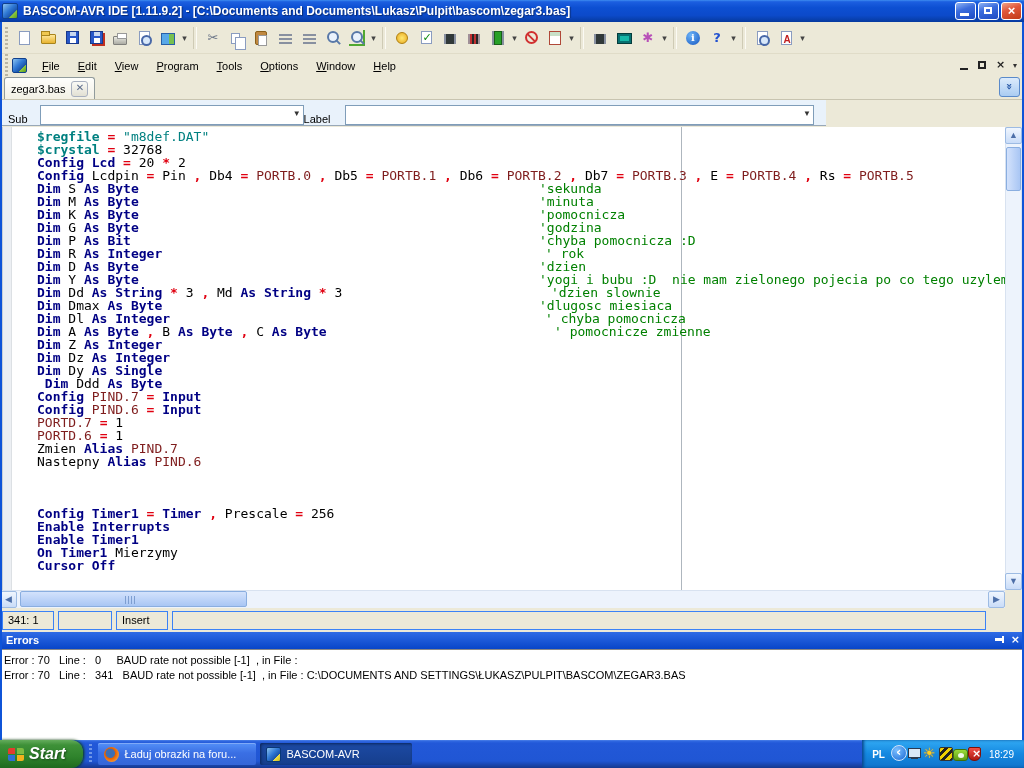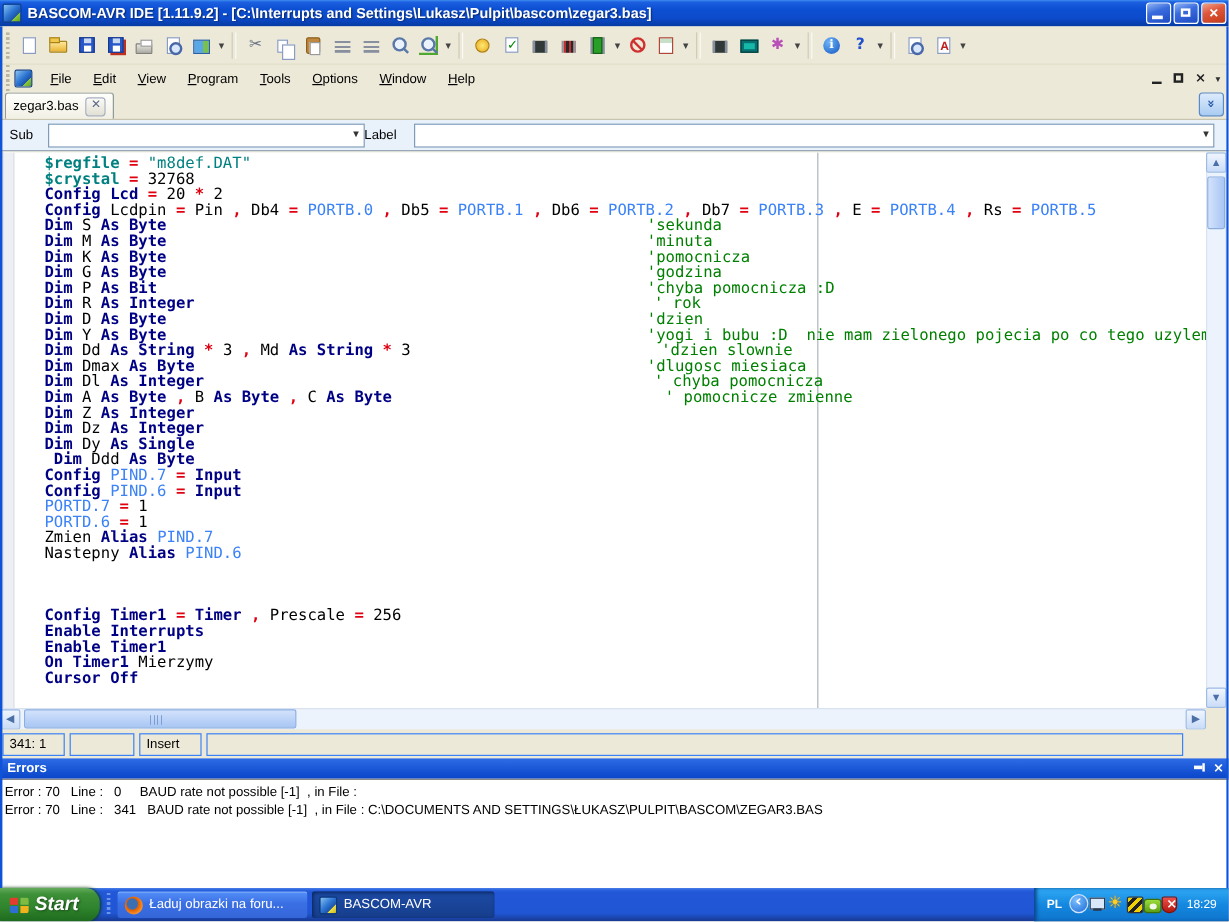"BASCOM-AVR IDE [1.11.9.2] -" span { text: Interrupts and Settings -> Documents and Documents }
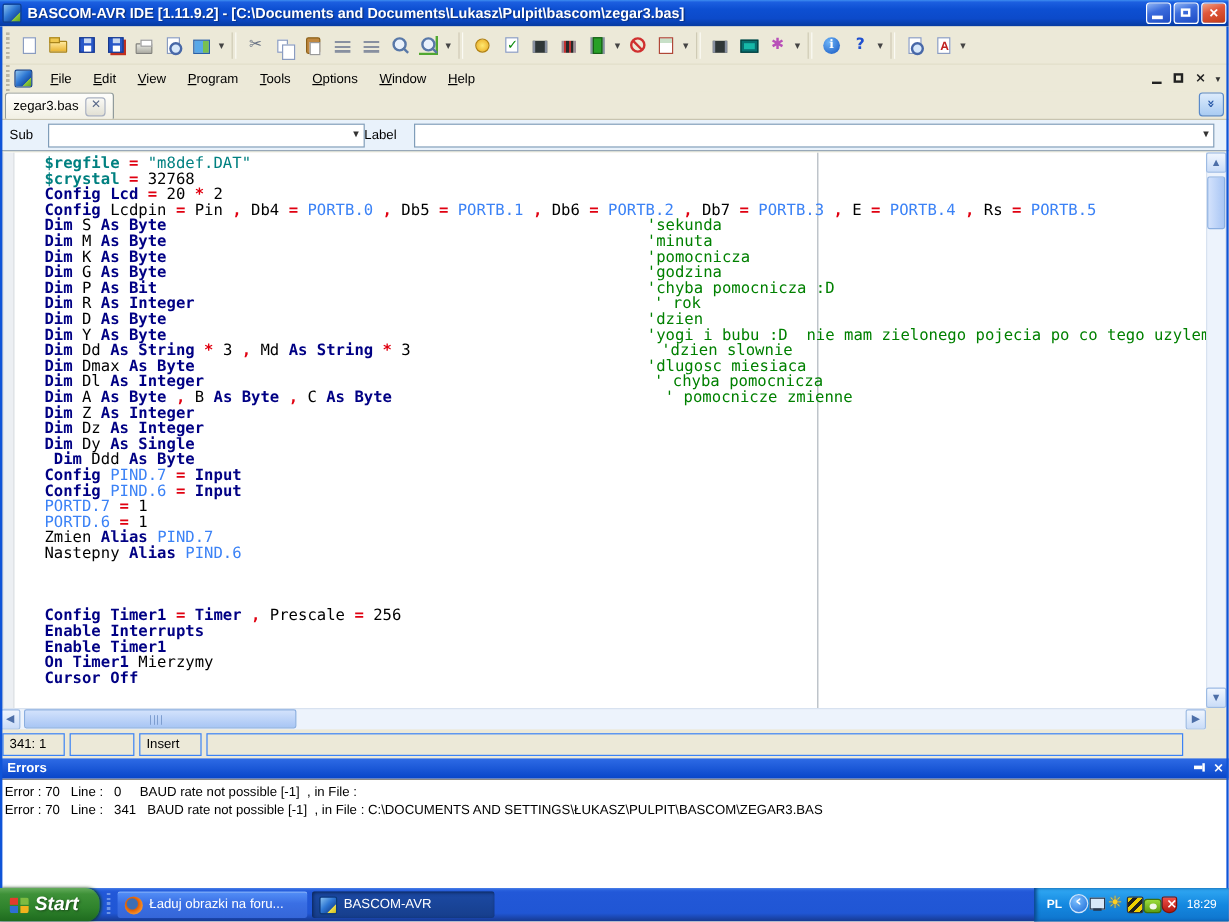"Sub" #subrow { align-items: center -> flex-end; width: 1024px -> 826px }
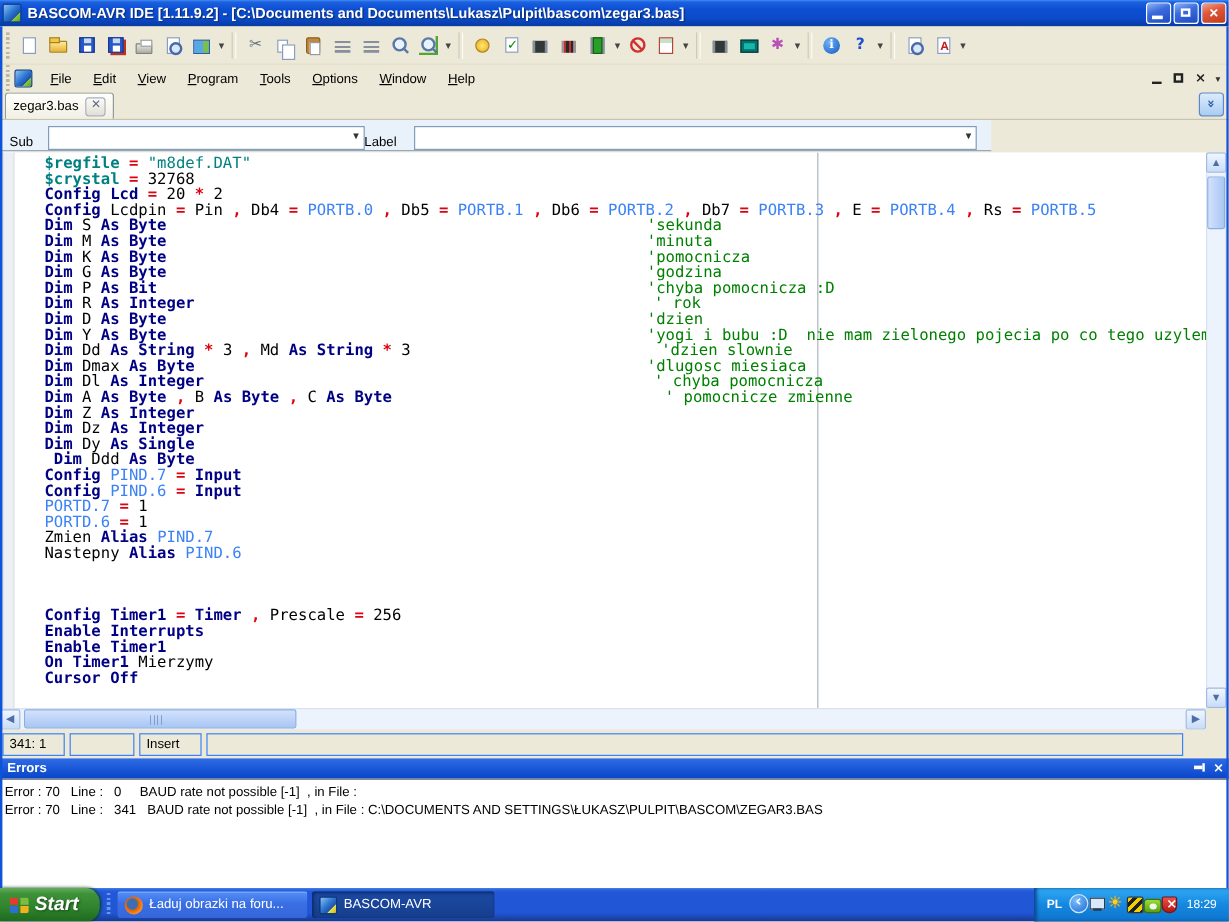"PORTB.0" .c-r { color: #3b82f6 -> #7f1d1d }
